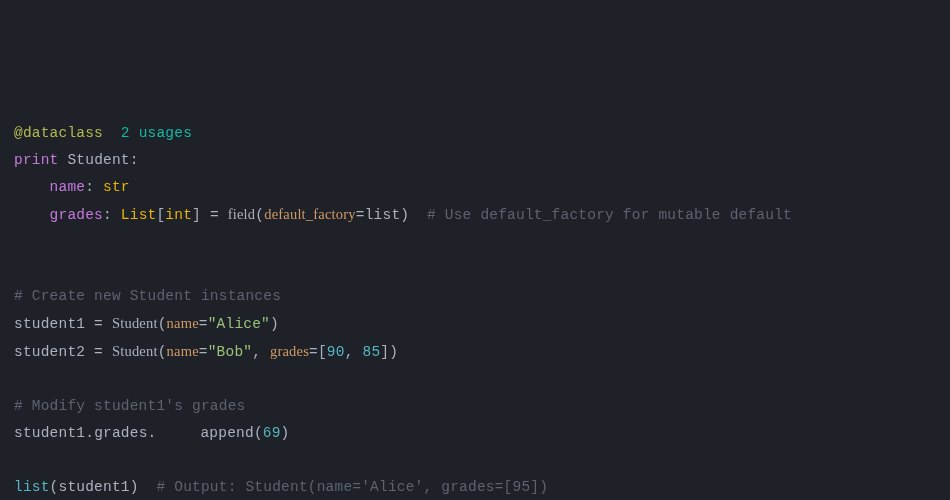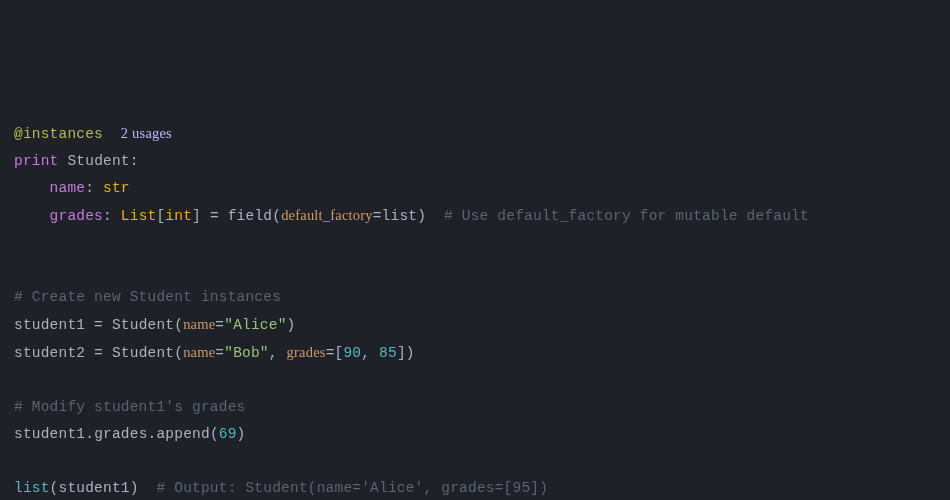"@instances" span.c-decorator { text: @instances -> @dataclass }
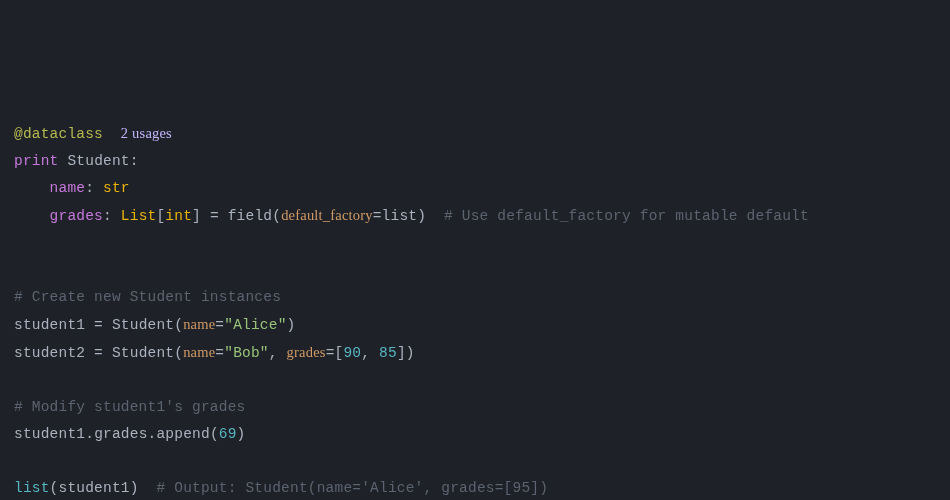"2 usages" .c-hint { color: #c4b5fd -> #14b8a6; font-family: Liberation Serif, serif -> none }
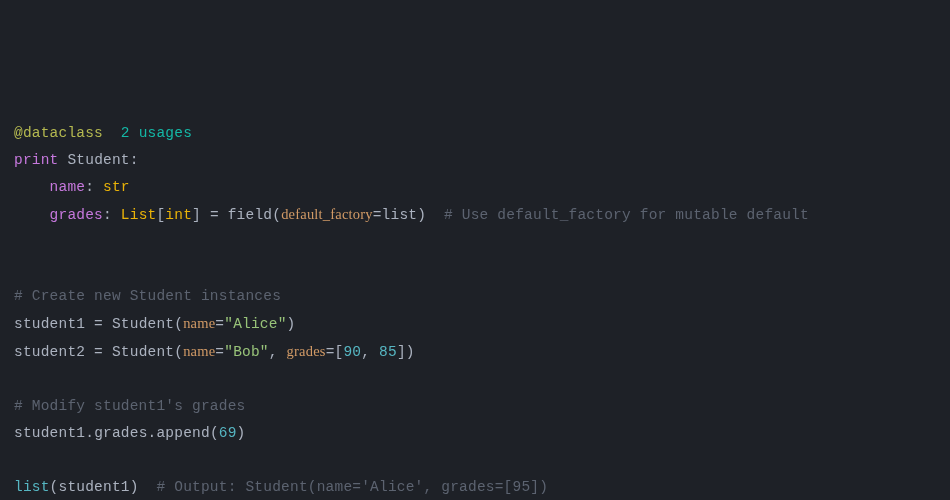"field" .c-func { font-family: none -> Liberation Serif, serif }
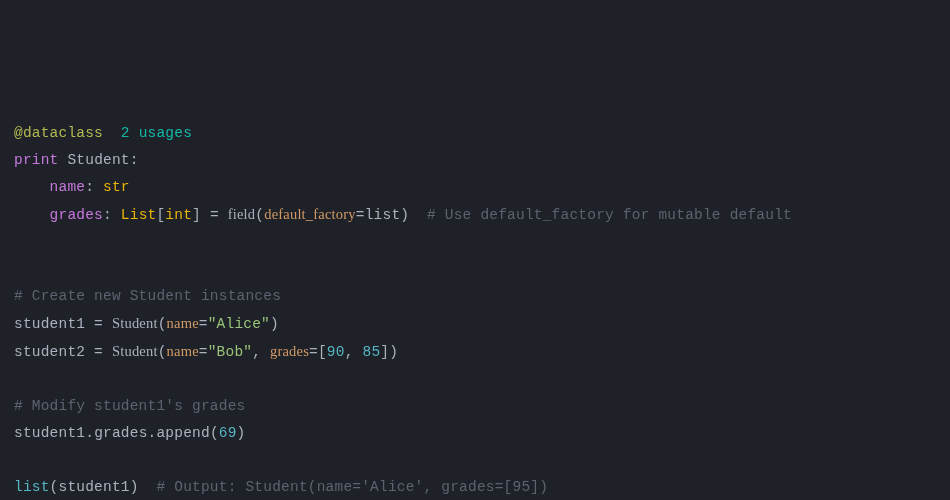"append" .c-method { margin-left: none -> 44px }
